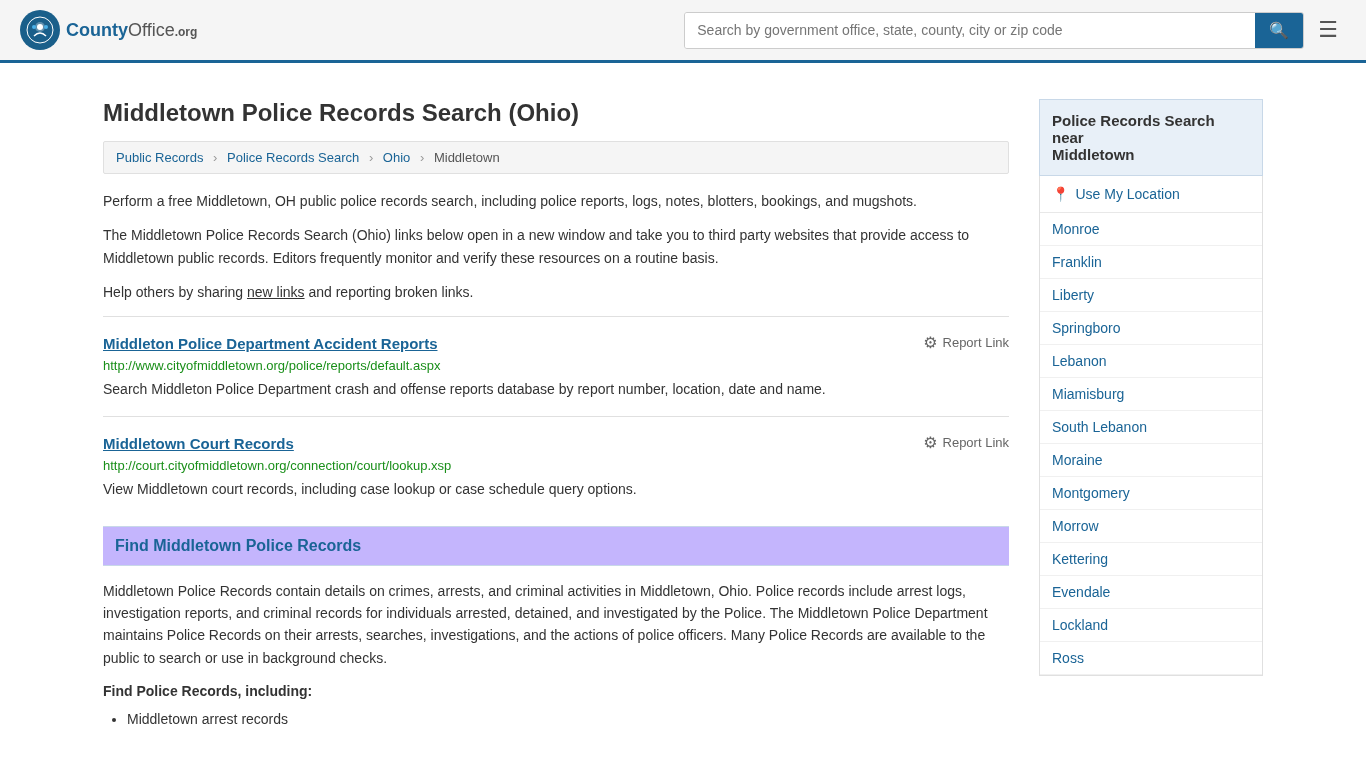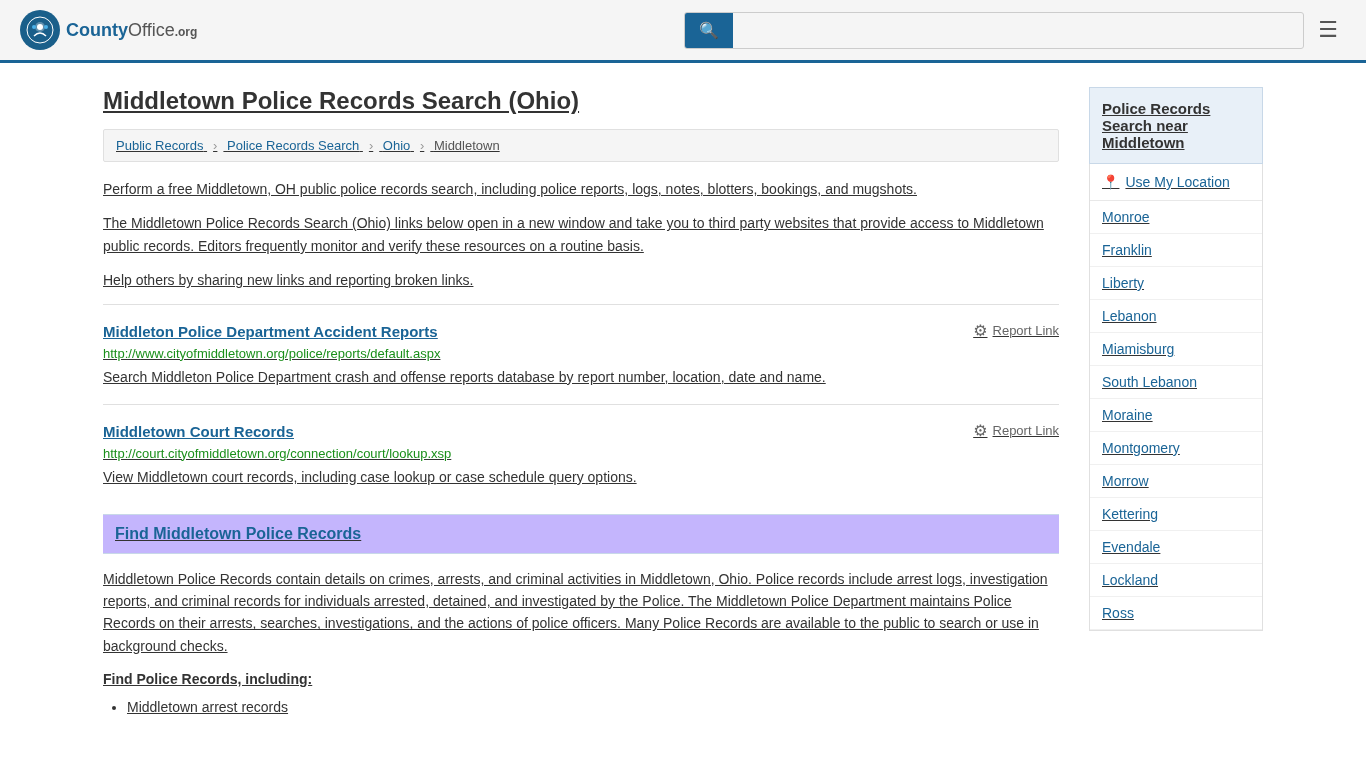"Search by government office, state," input.search-input { html: none -> <input> }
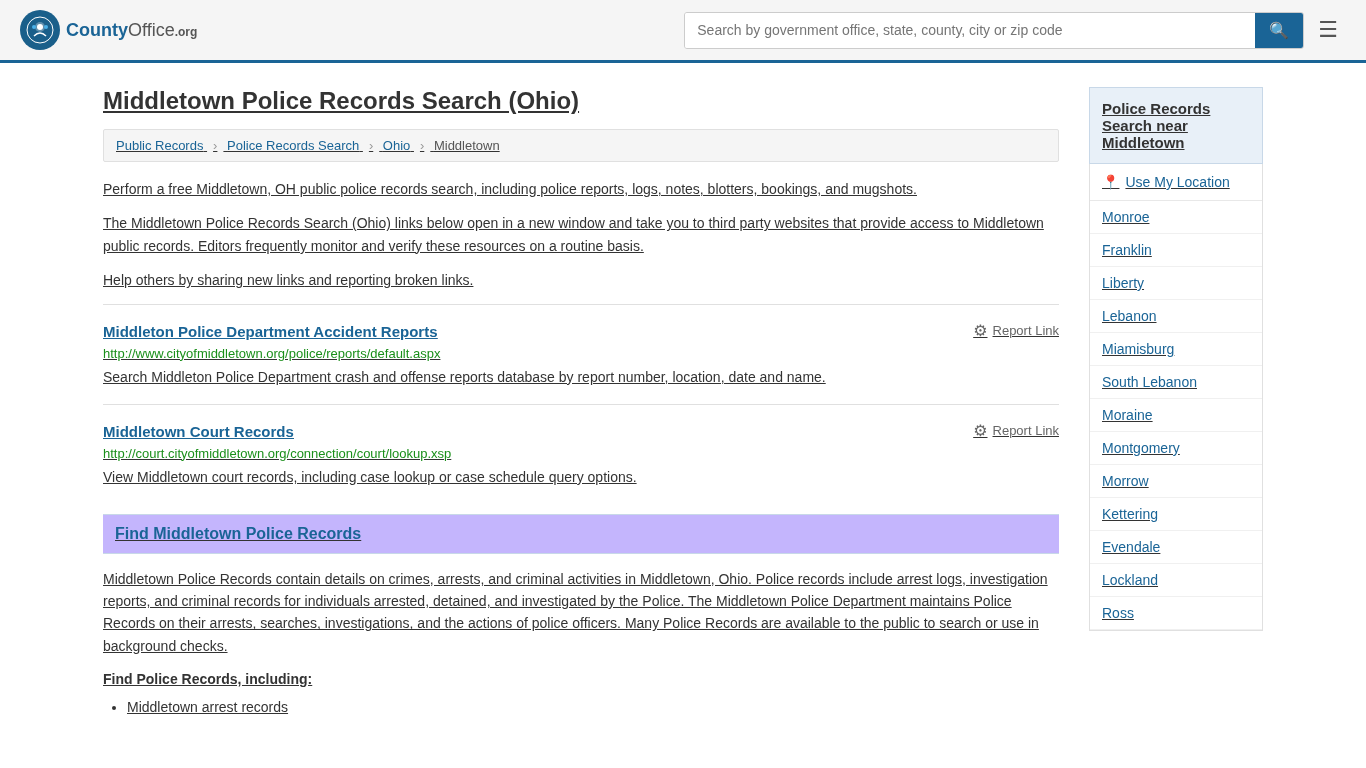"Middletown Police Records Search (Ohio)" .page-container { margin: 4px auto -> 16px auto; text-decoration: underline -> none }
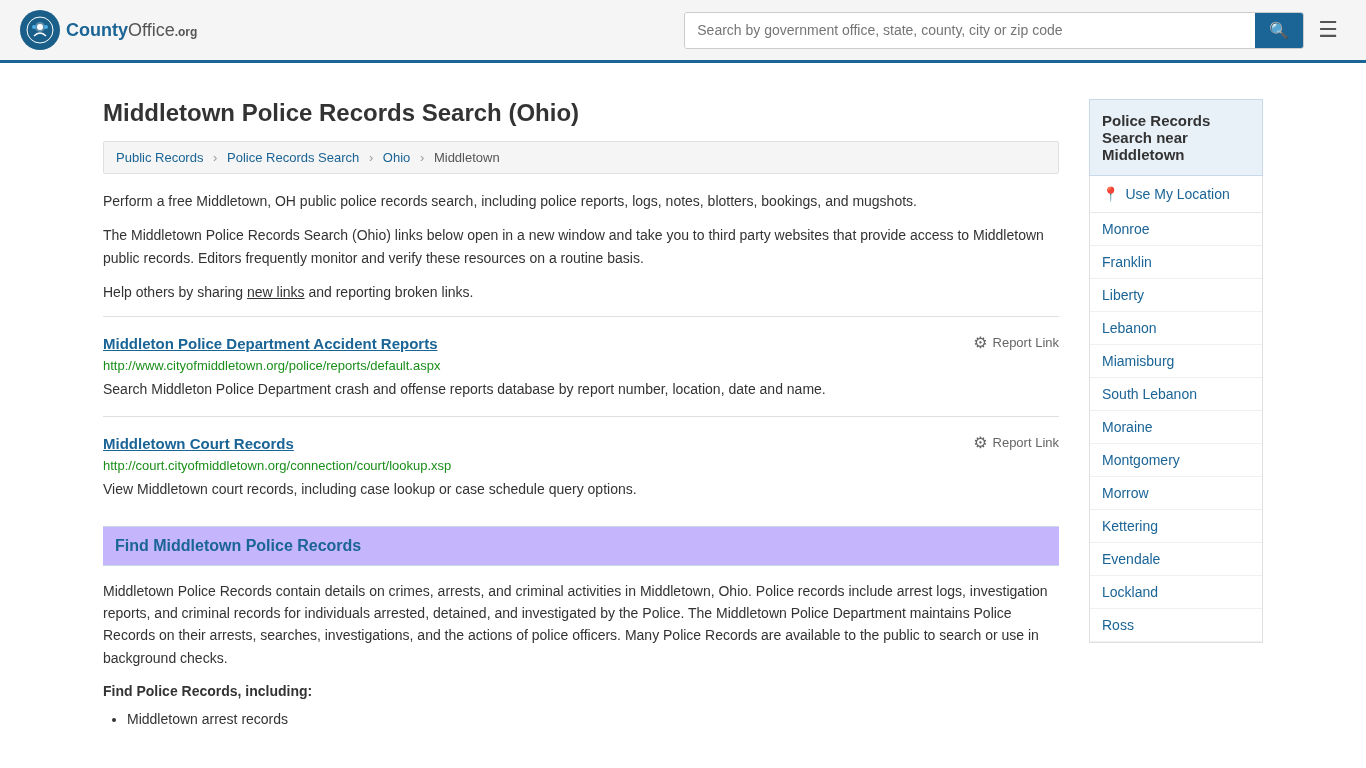"Police Records Search near" .sidebar { width: 174px -> 224px }
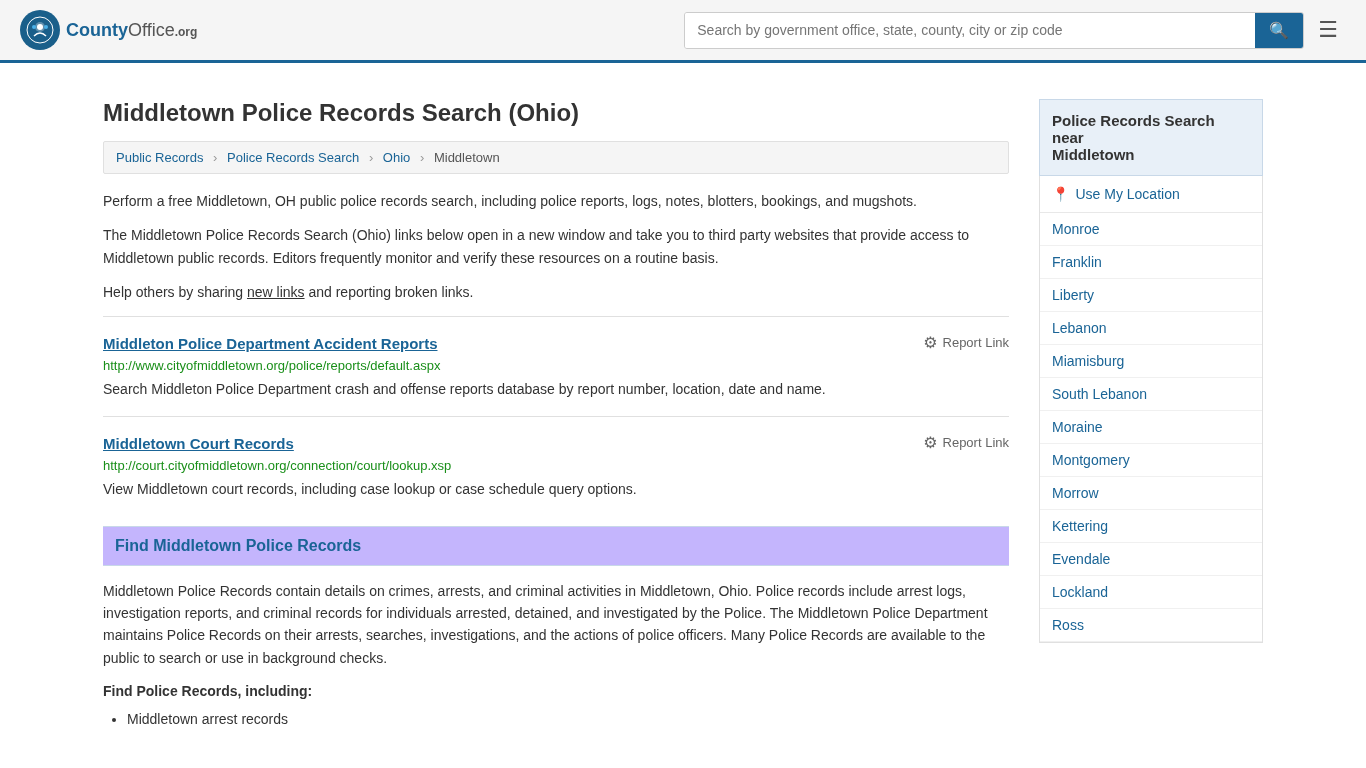"Springboro" a.sidebar-link { html: none -> <a>Springboro</a> }
